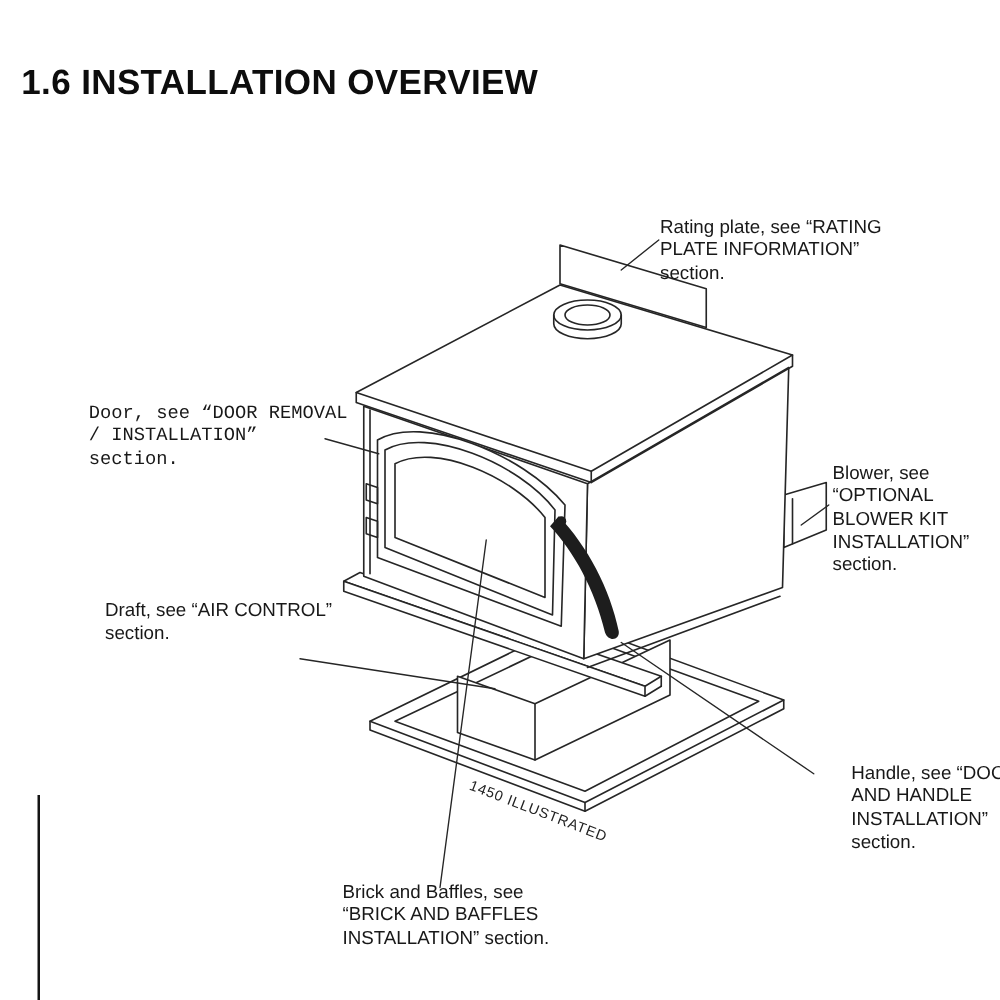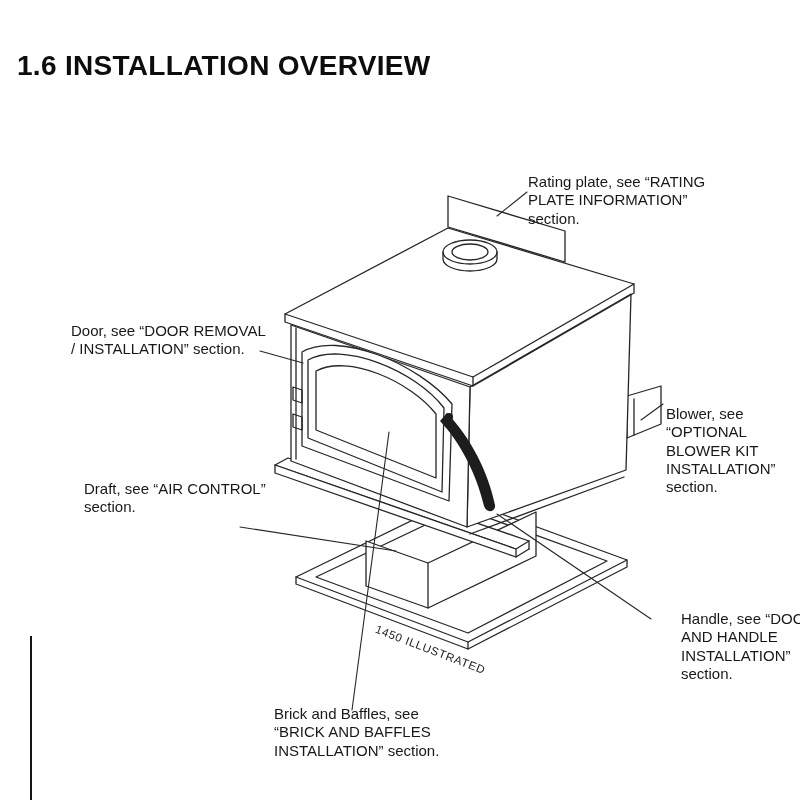"Door, see “DOOR REMOVAL" .callout-door { font-family: none -> Liberation Mono, monospace }
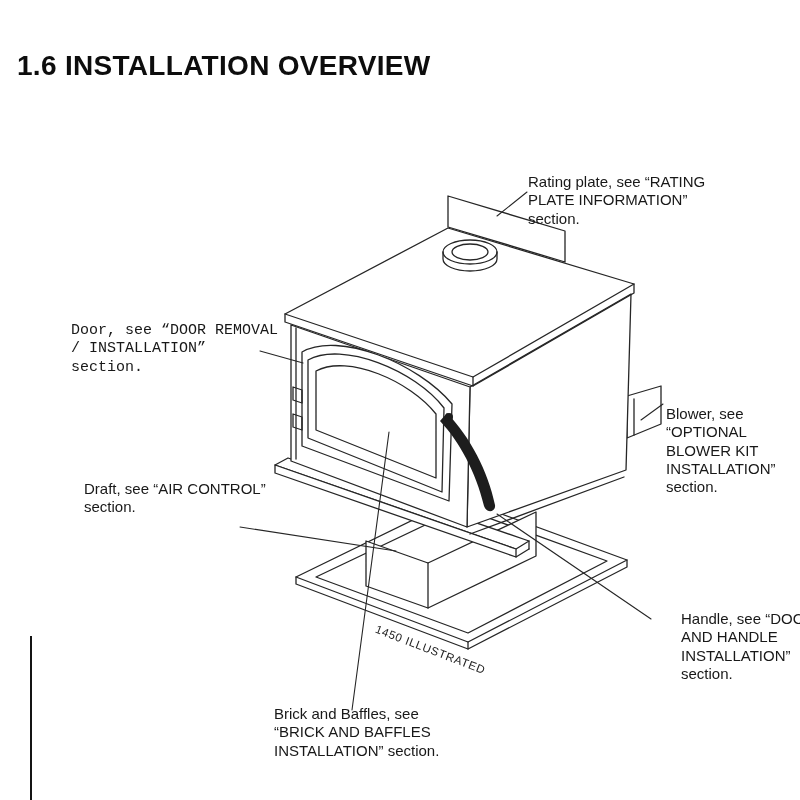"Blower, see" .callout-blower { top: 405px -> 370px }
